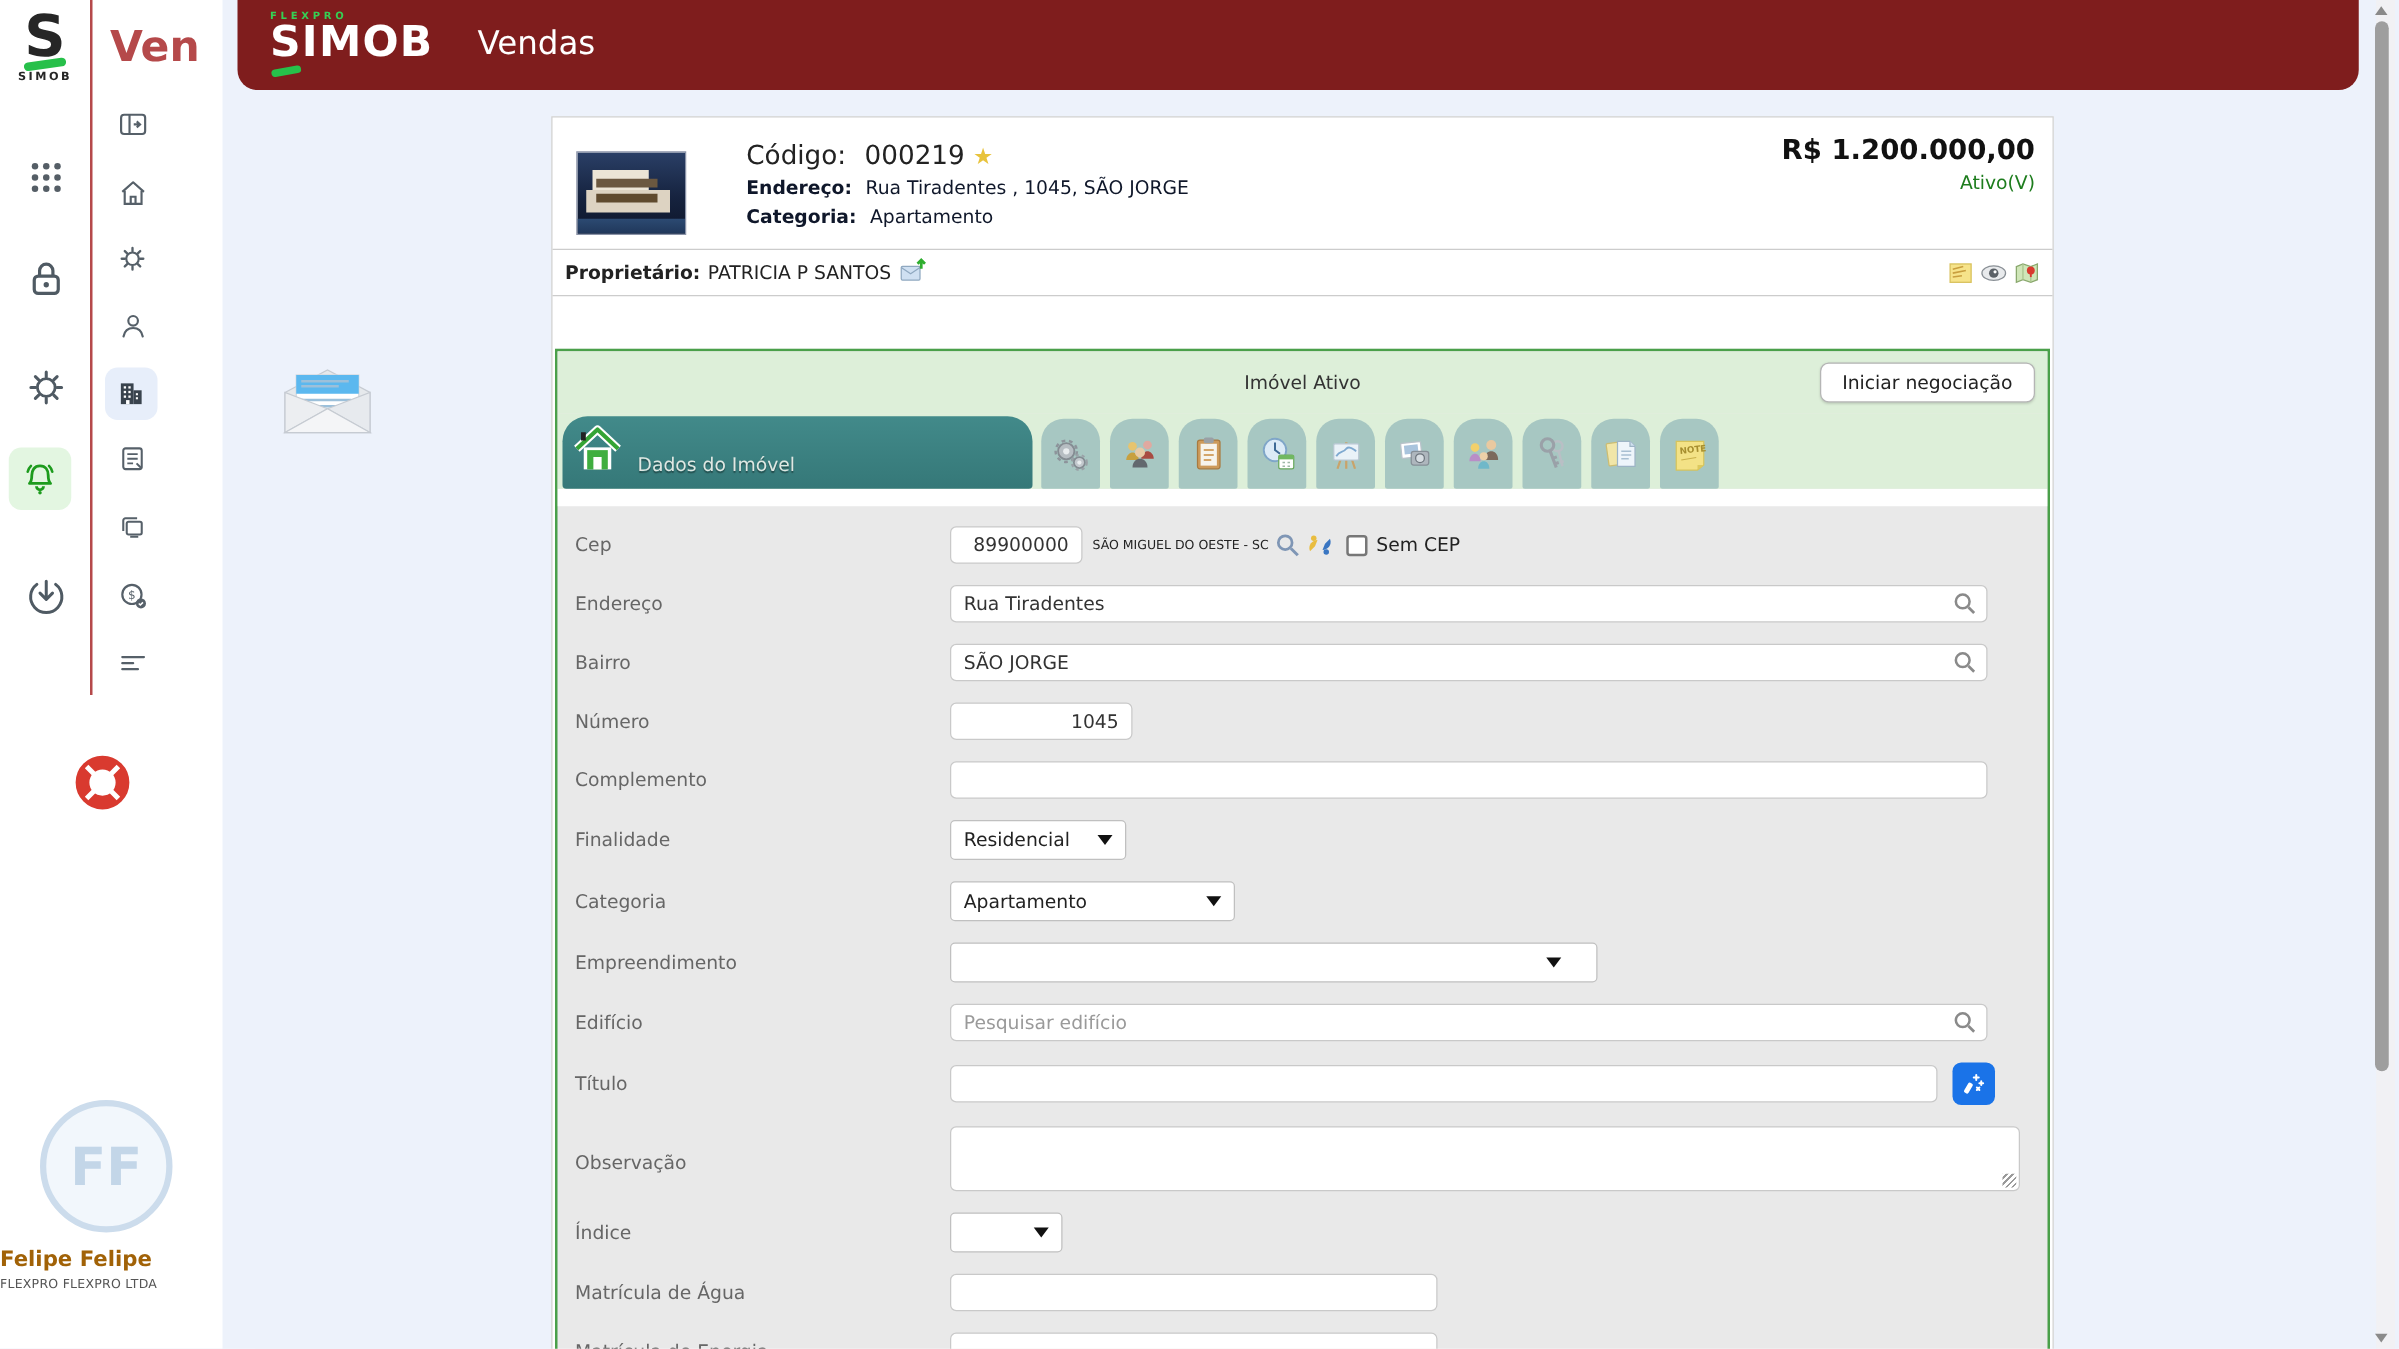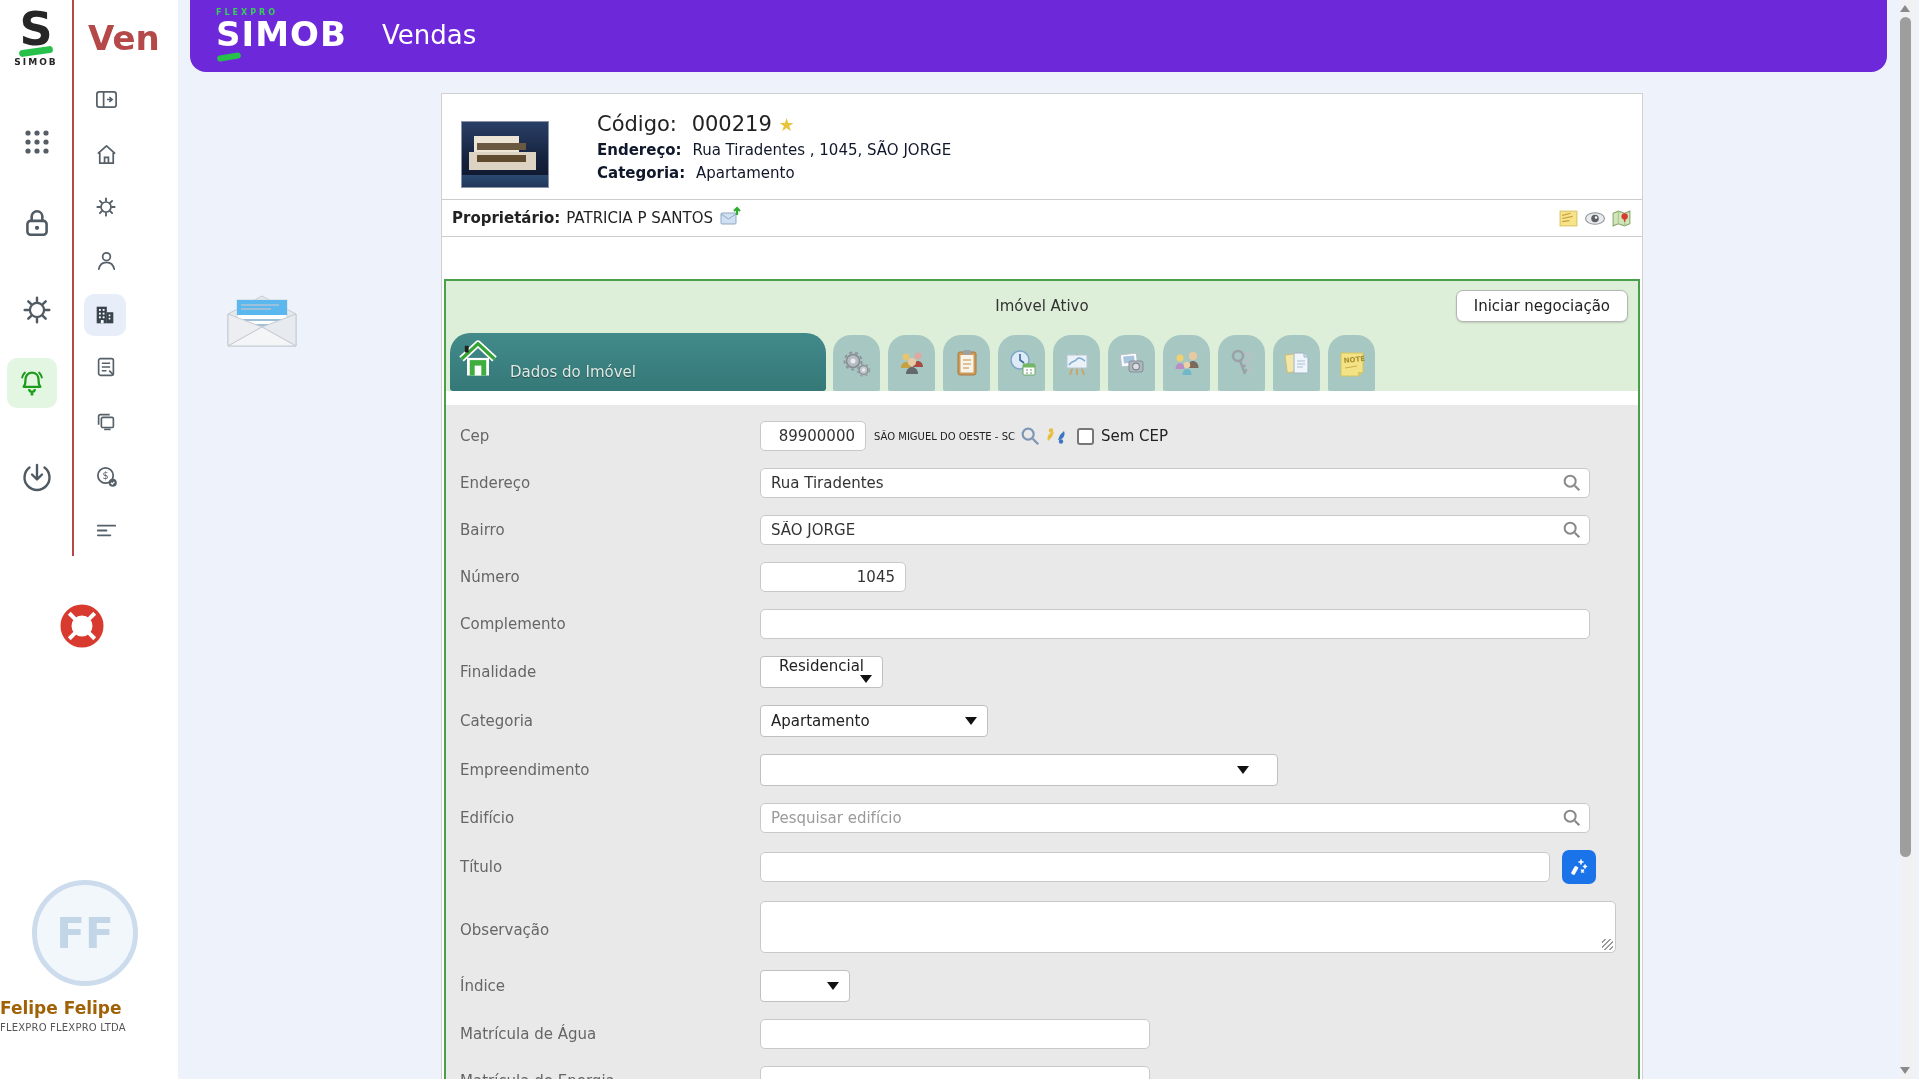"FLEXPRO" .topbar { background: #6d28d9 -> #7f1d1d }
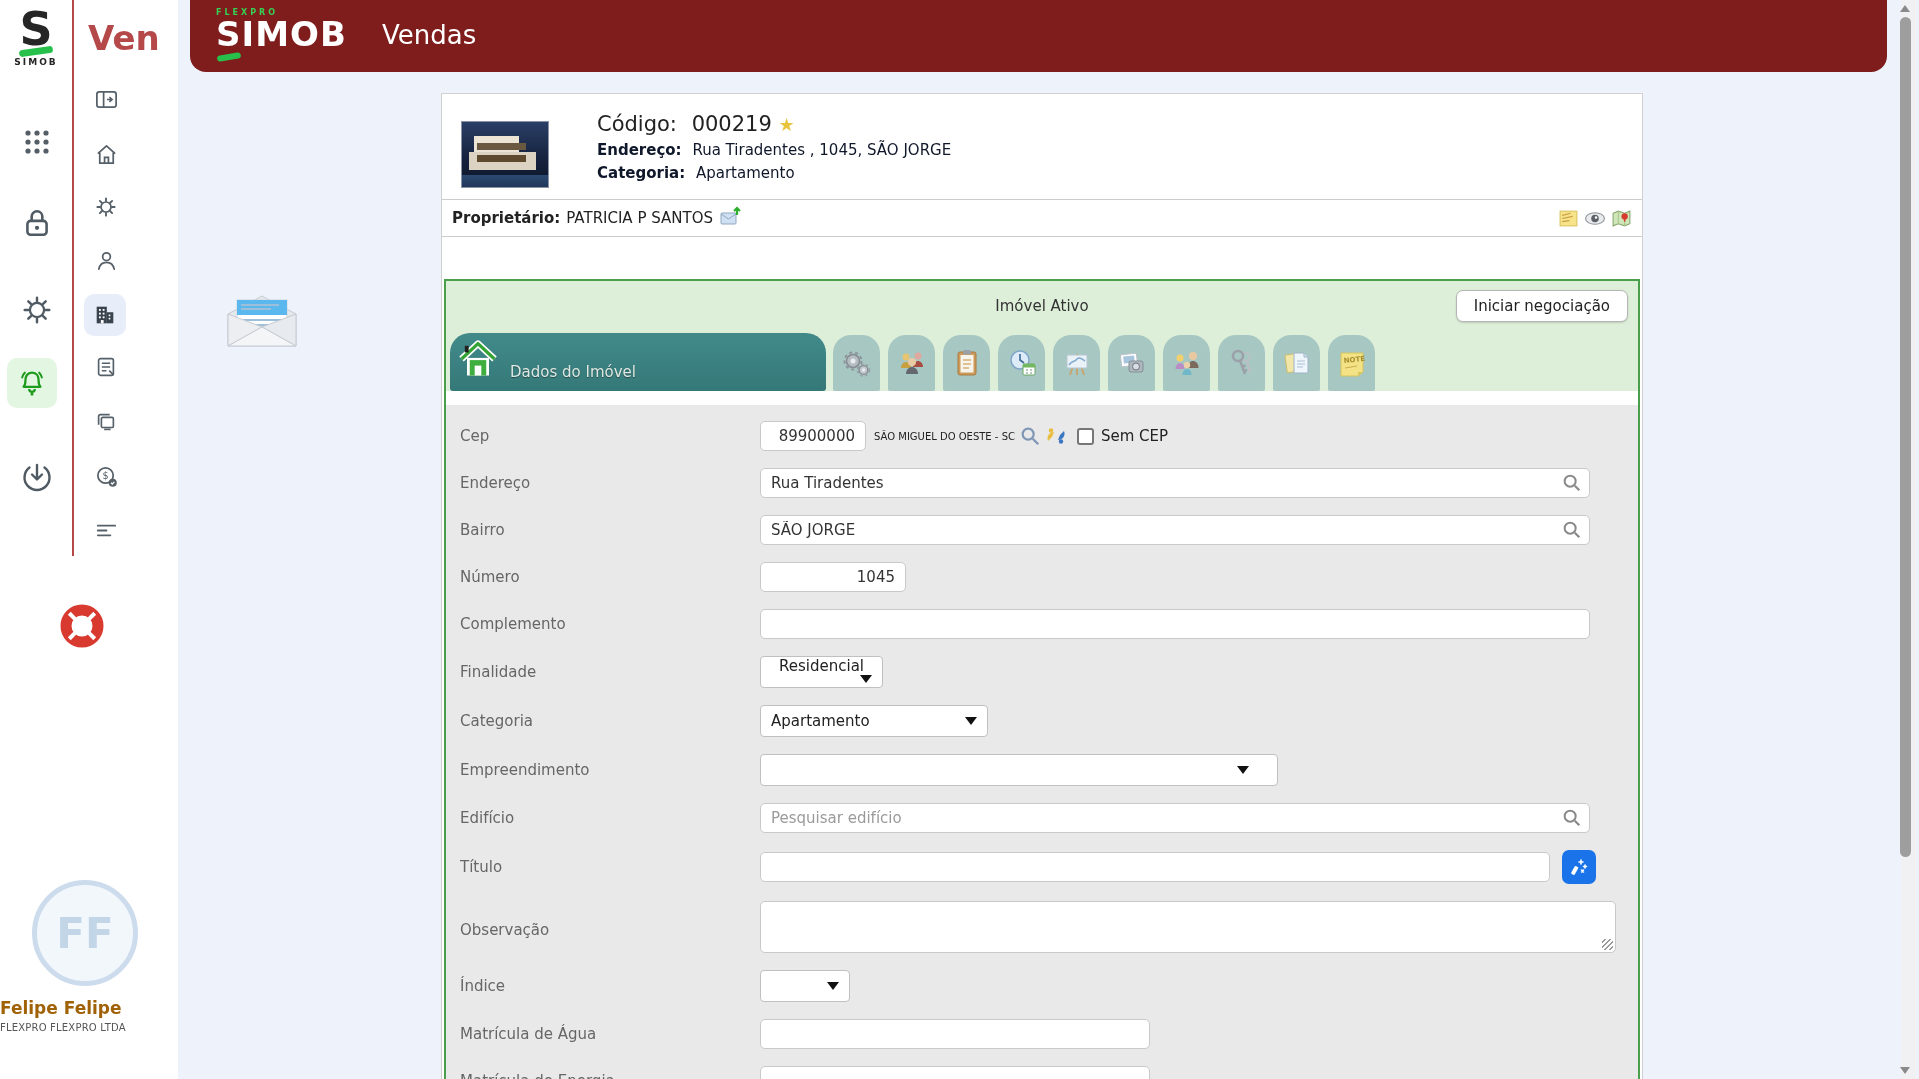"R$ 1.200.000,00" div.price-box { html: none -> <div> <div>R$ 1.200.000,00</div> <div>Ativo(V)</div> </div> }
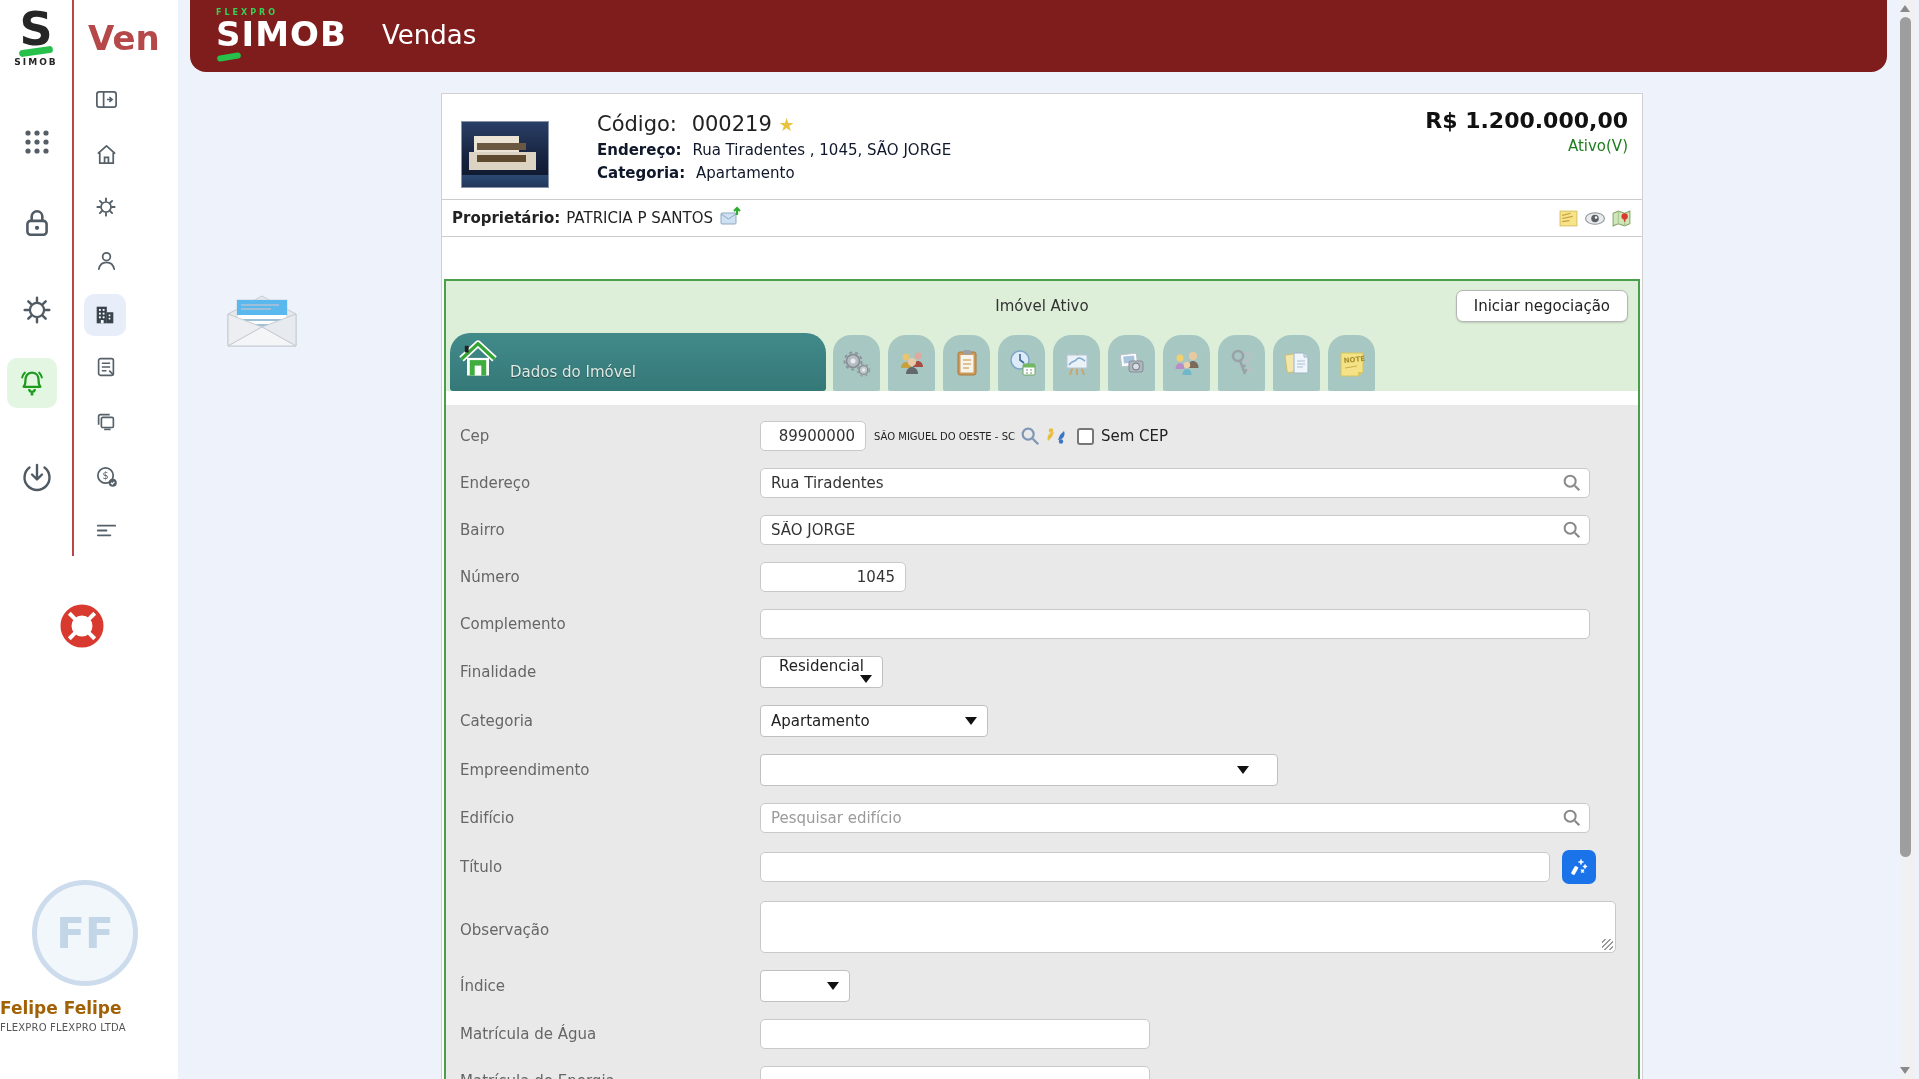"Residencial" .sel-fin { flex-direction: column -> none; width: 123px -> 141px }
